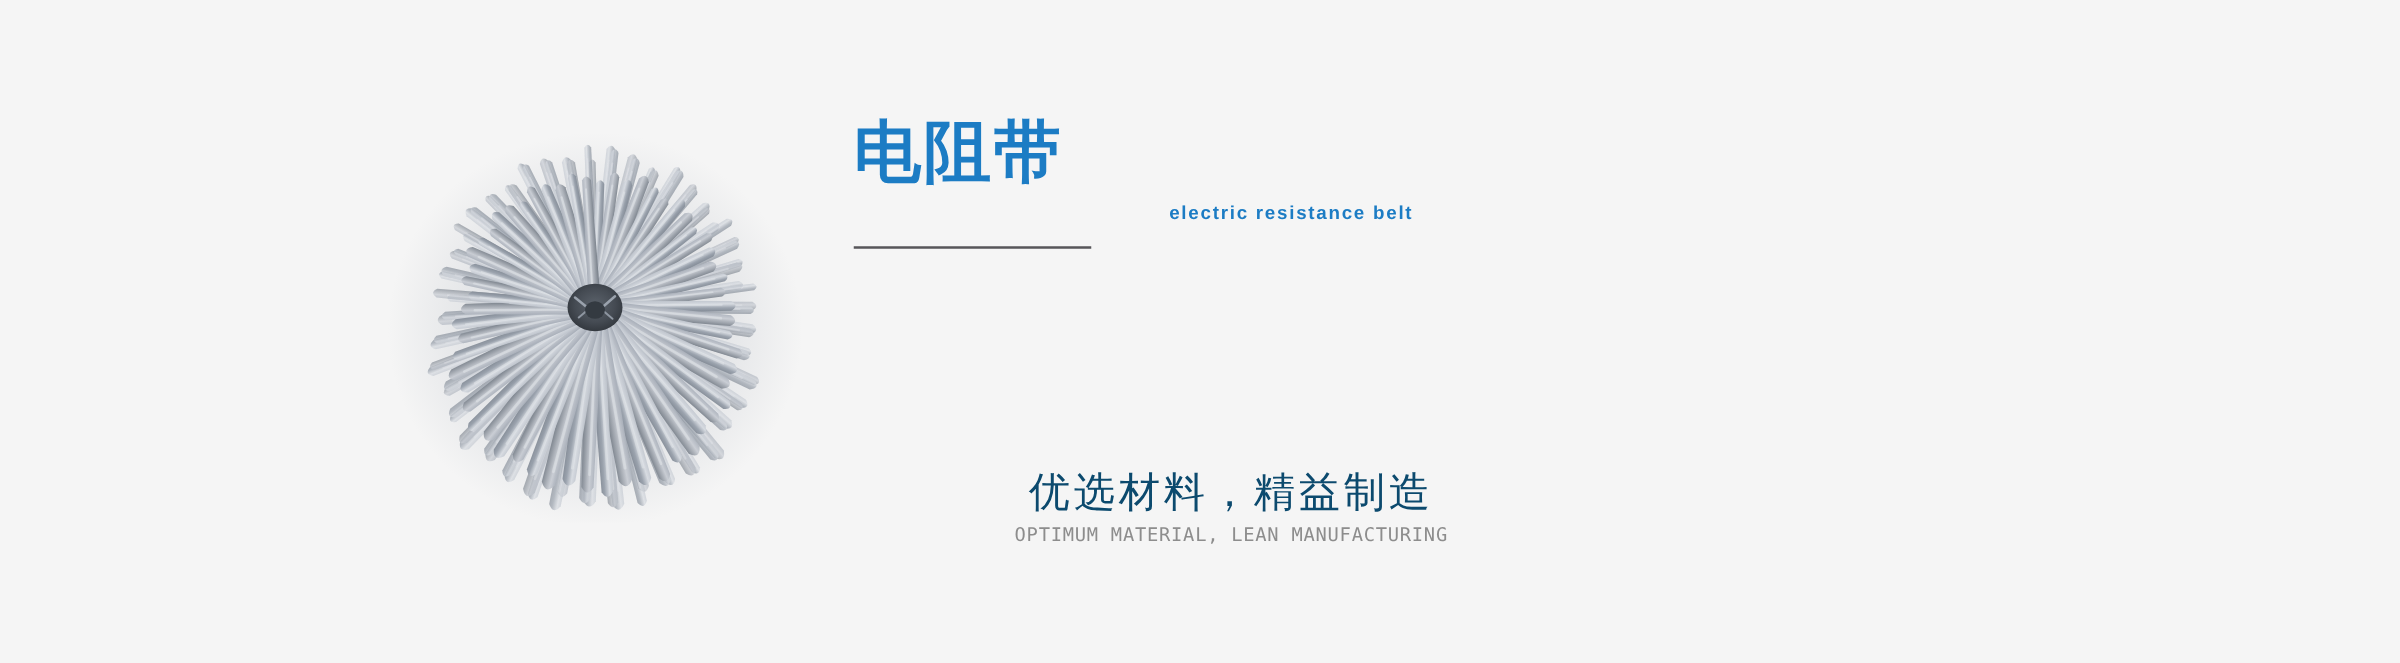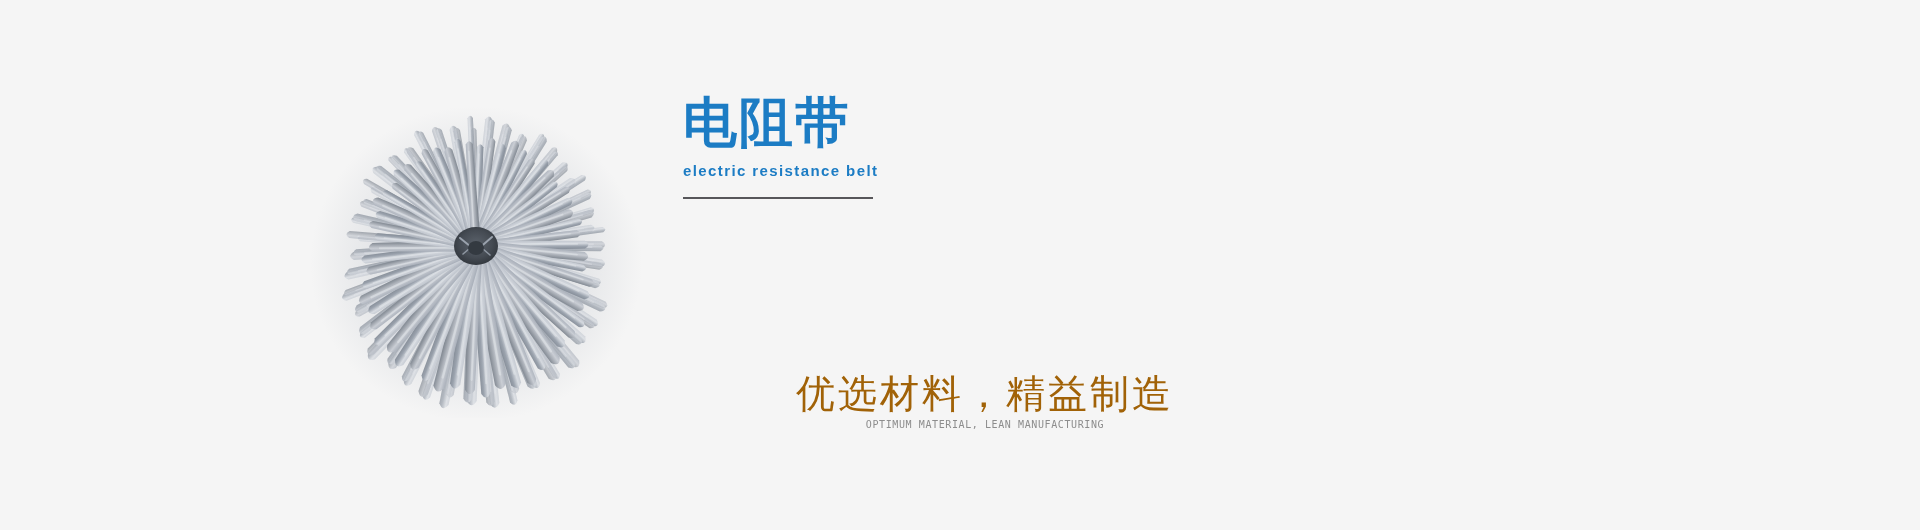"electric resistance belt" .title-en { text-align: none -> center }
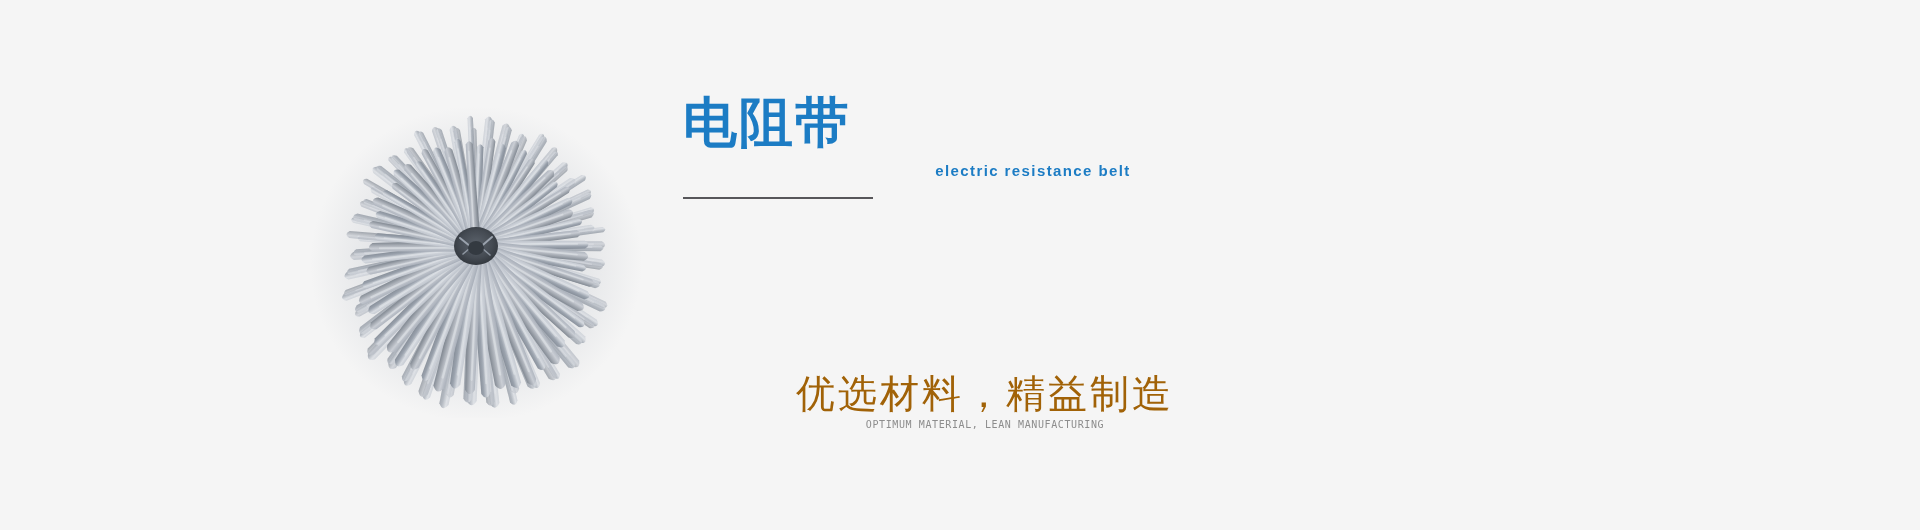"优选材料，精益制造" .tagline-cn { color: #a16207 -> #0c4a6e; font-size: 39px -> 33px }
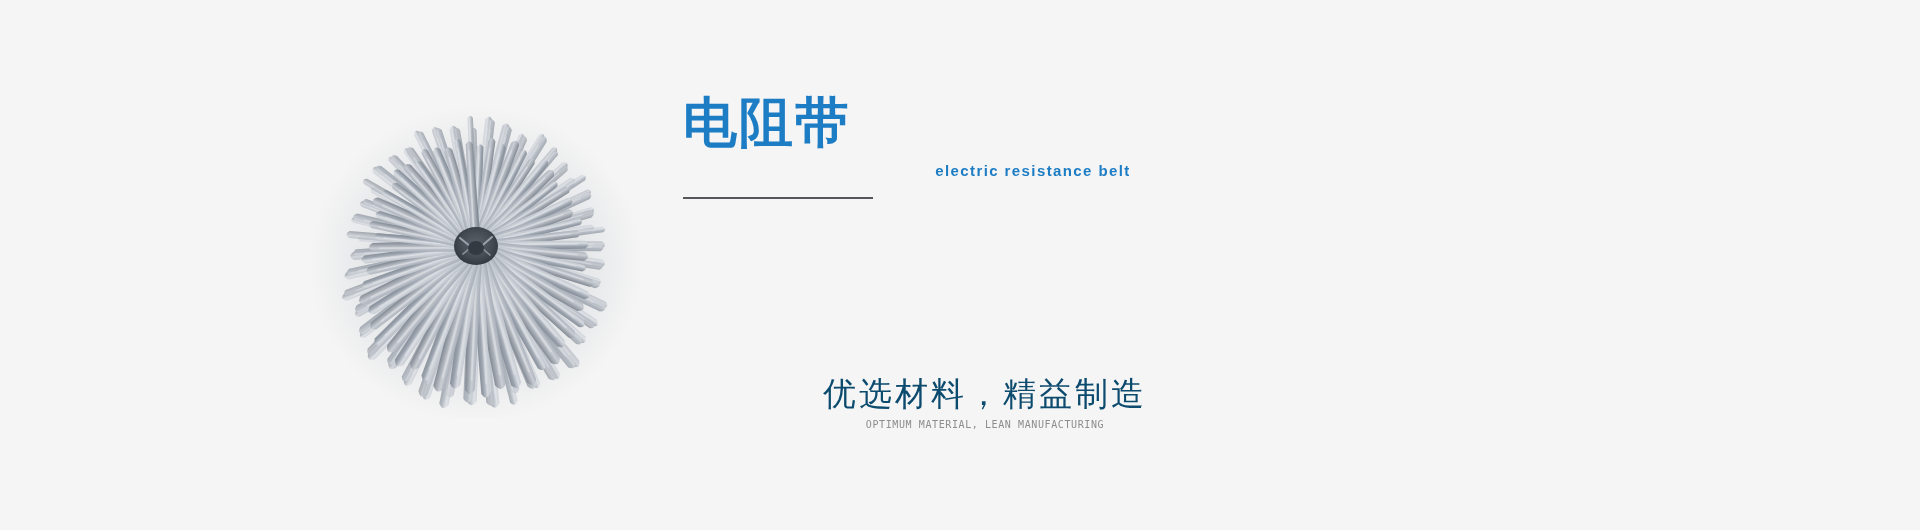"OPTIMUM MATERIAL, LEAN MANUFACTURING" .tagline-en { font-size: 10px -> 15px }
